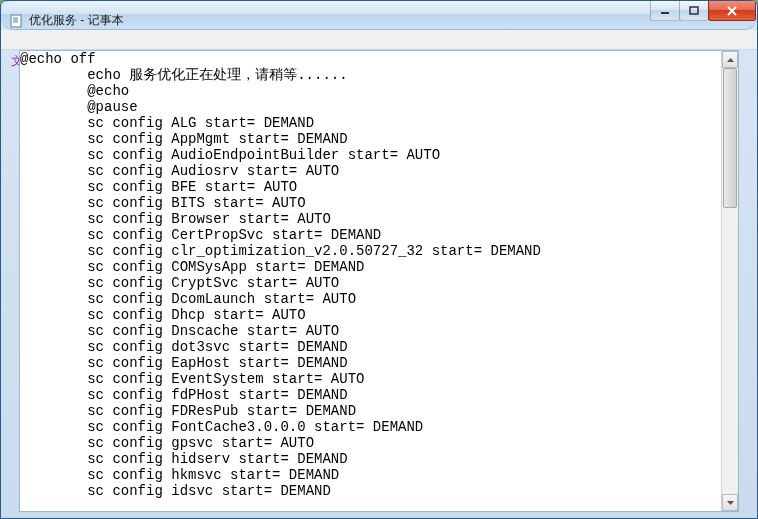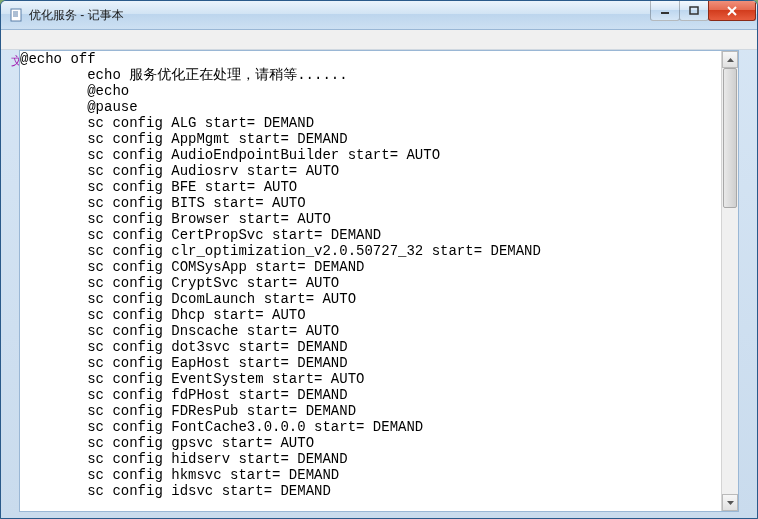"优化服务 - 记事本" .titlebar { align-items: center -> flex-end; border-radius: none -> 13px }
